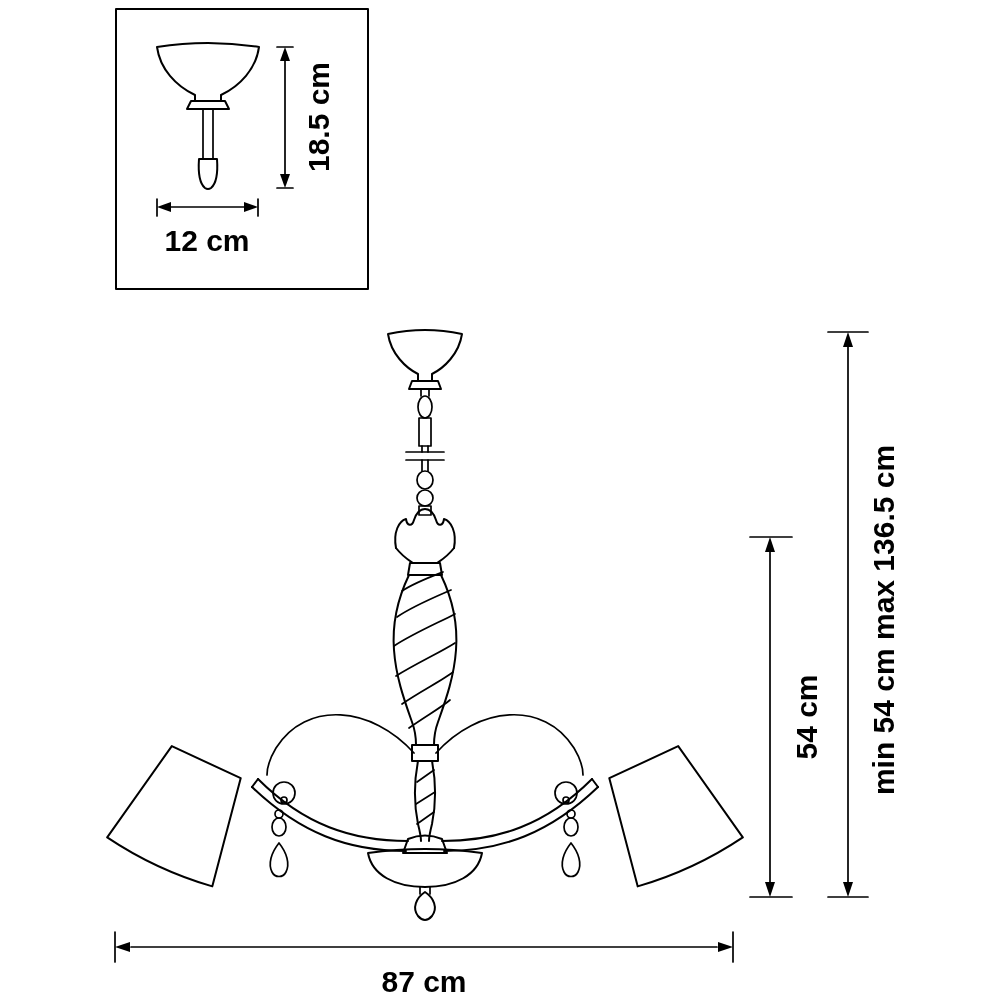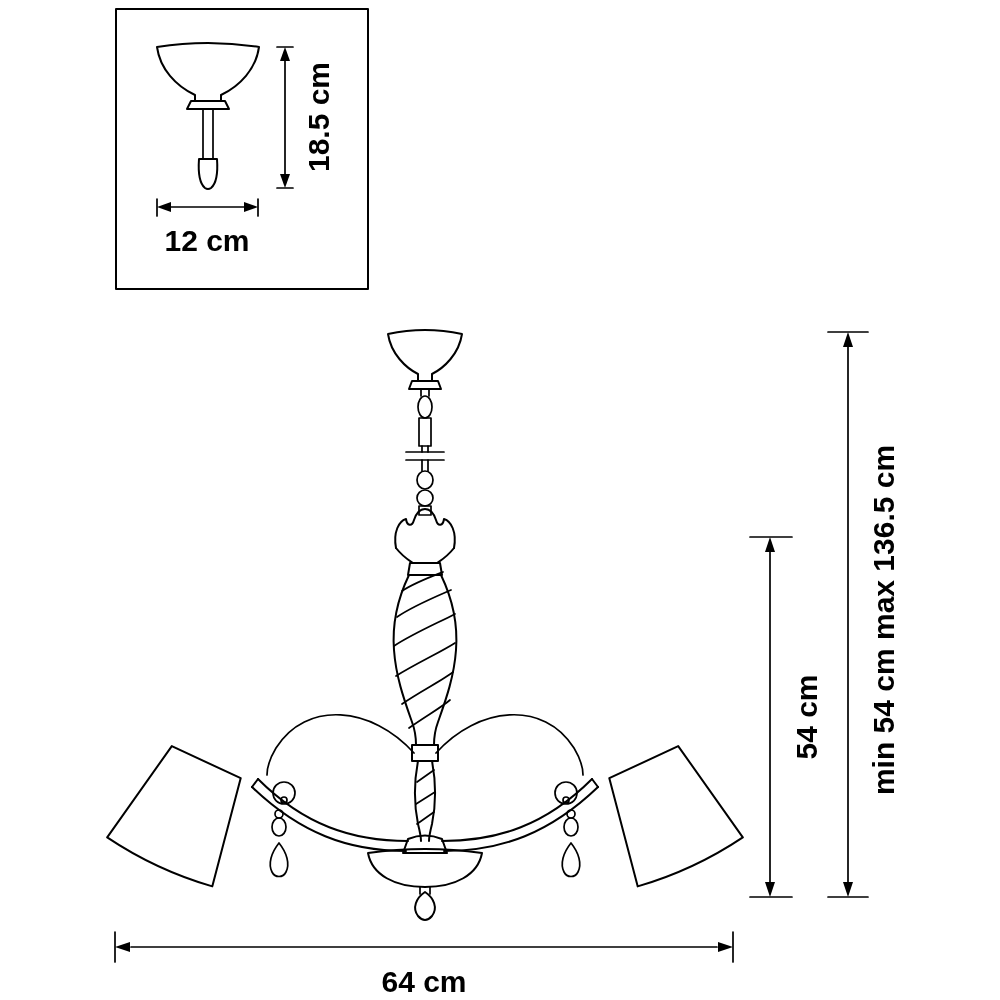"64 cm" div.dim-label { text: 64 -> 87 }
